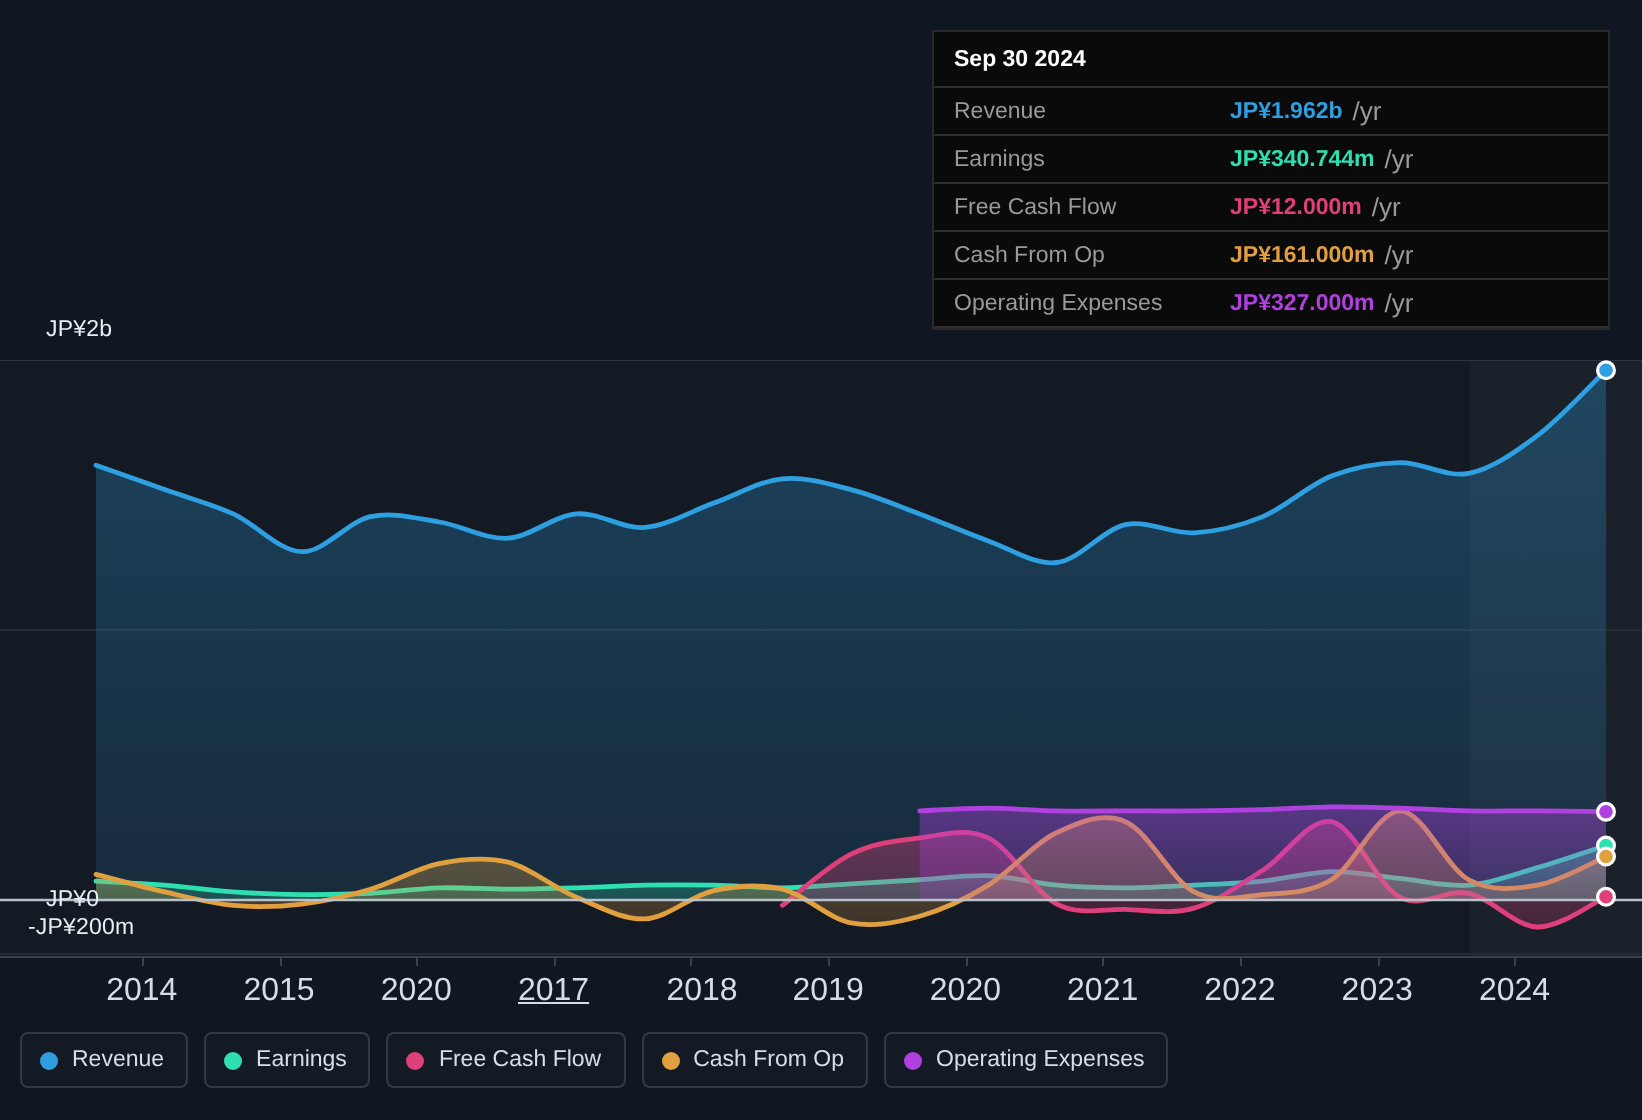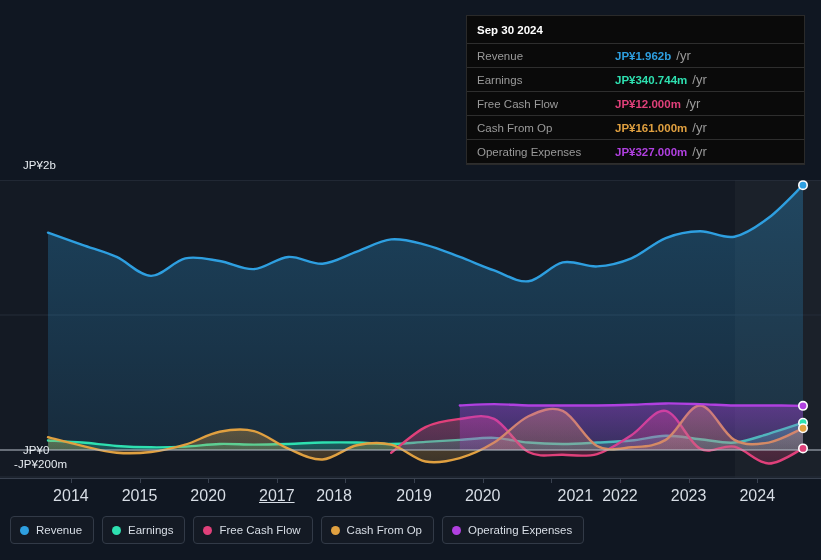"2018" div.x-tick { left: 334px -> 351px }
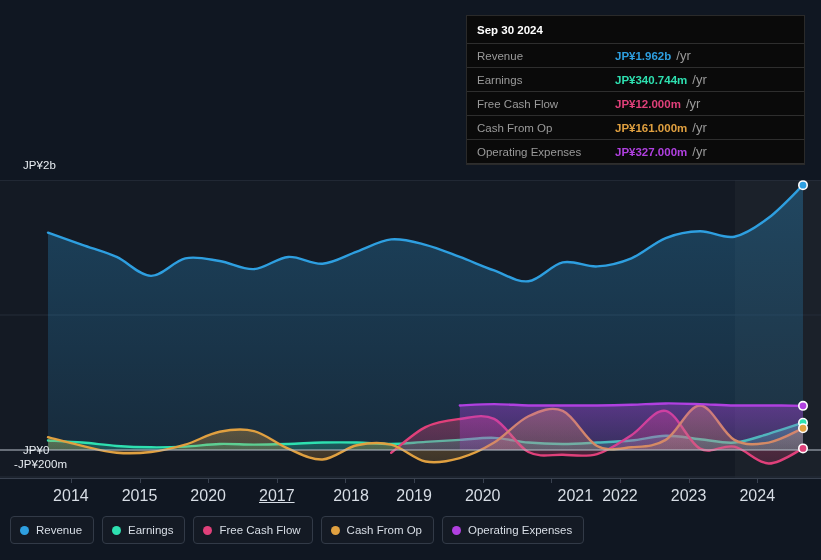"2021" div.x-tick { margin-left: 24px -> none }
